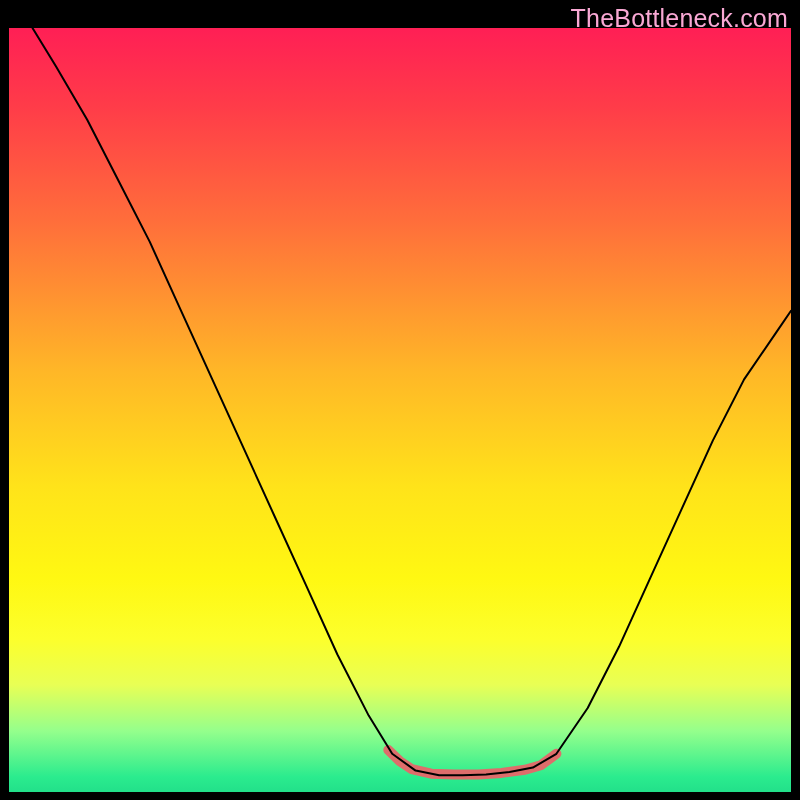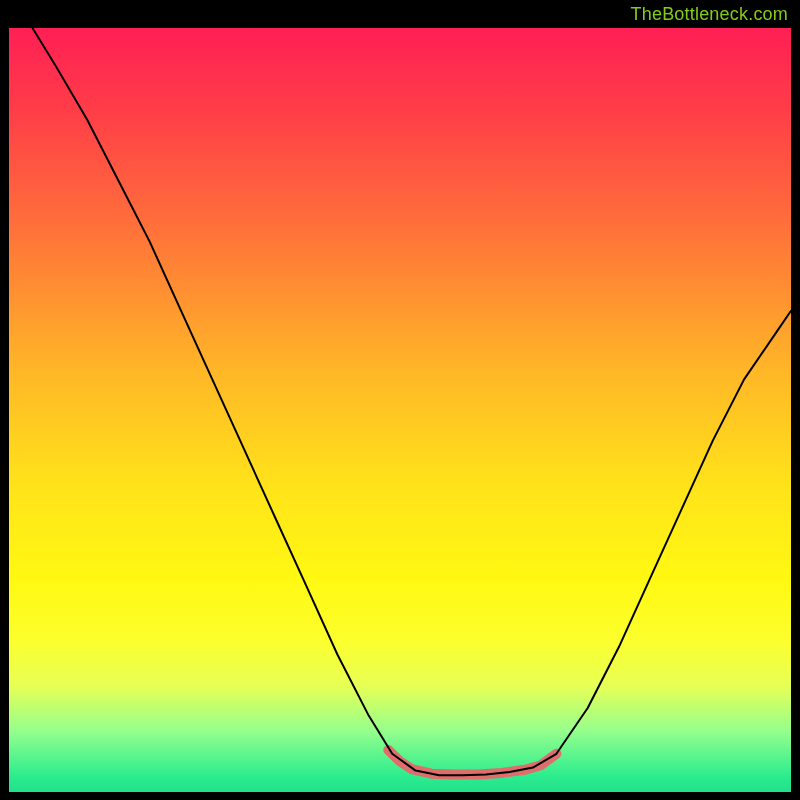"TheBottleneck.com" .watermark { color: #84cc16 -> #f9a8d4; font-size: 18px -> 25px }
